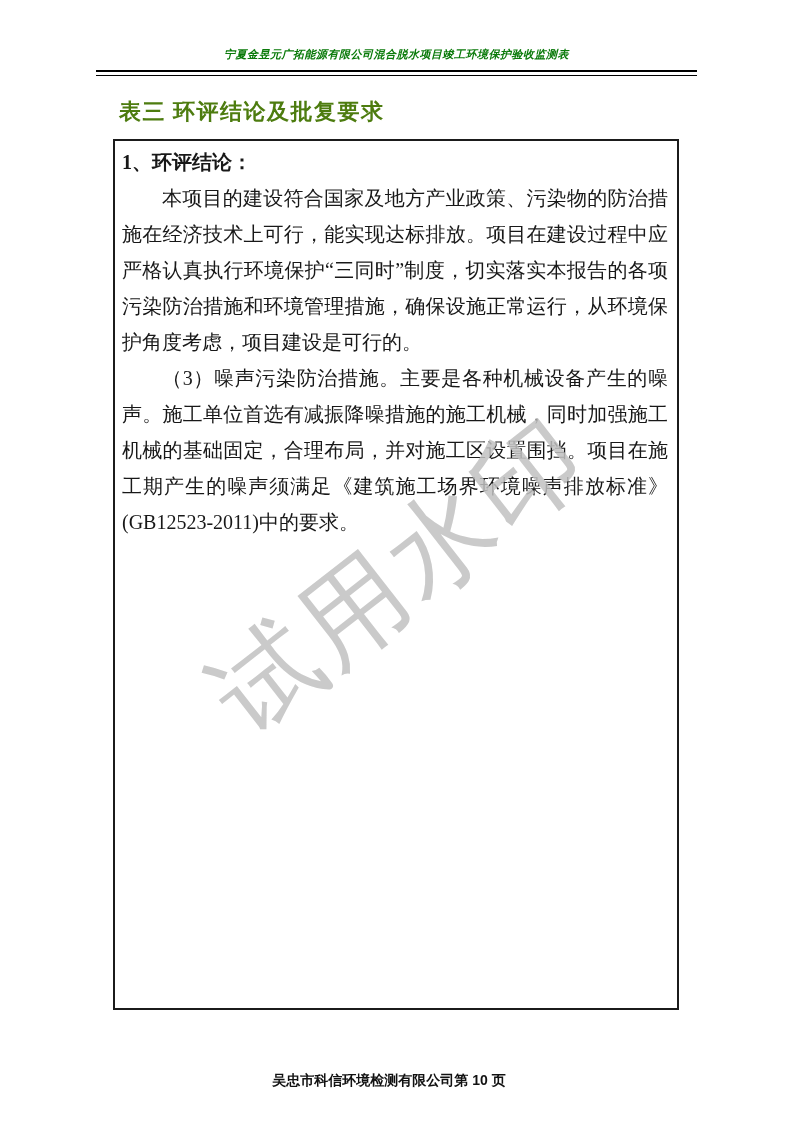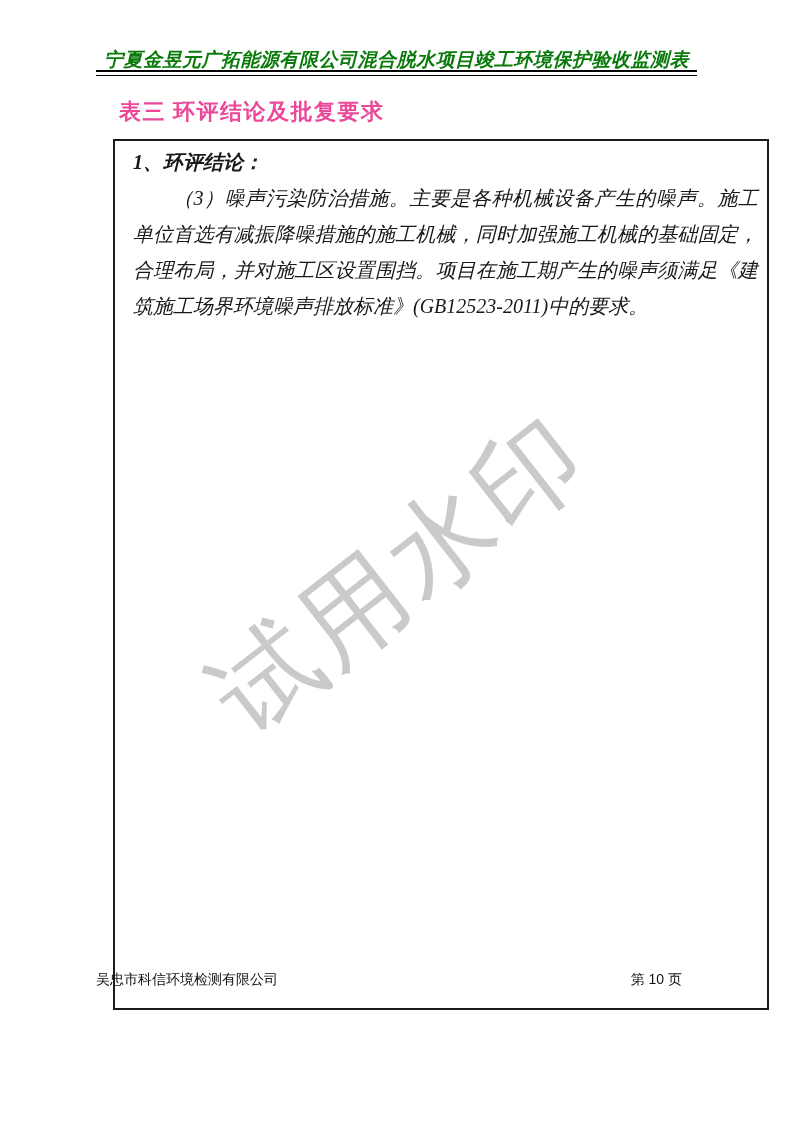"宁夏金昱元广拓能源有限公司混合脱水项目竣工环境保护验收监测表" .header-title { font-size: 19px -> 11px }
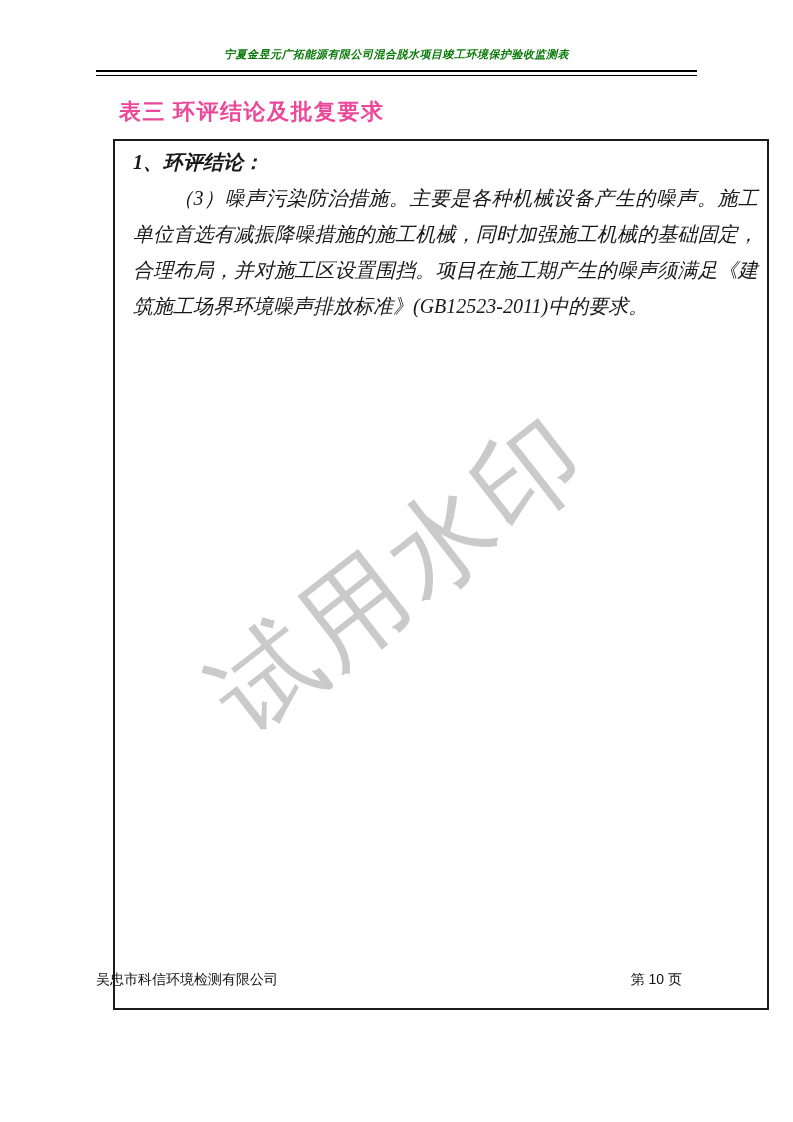"表三 环评结论及批复要求" .doc-title { color: #ec4899 -> #4d7c0f }
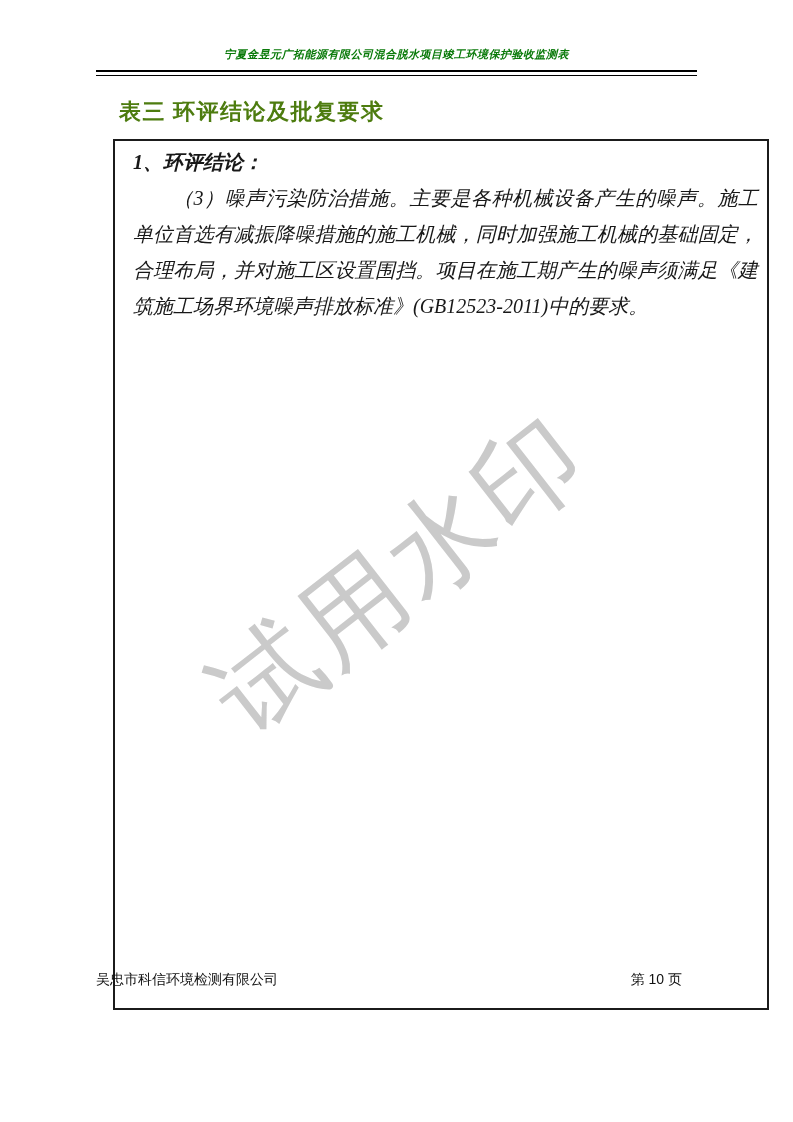"1、环评结论：" .table-box { font-style: italic -> none; padding: 3px 9px 0 18px -> 3px 9px 0 7px; width: 656px -> 566px }
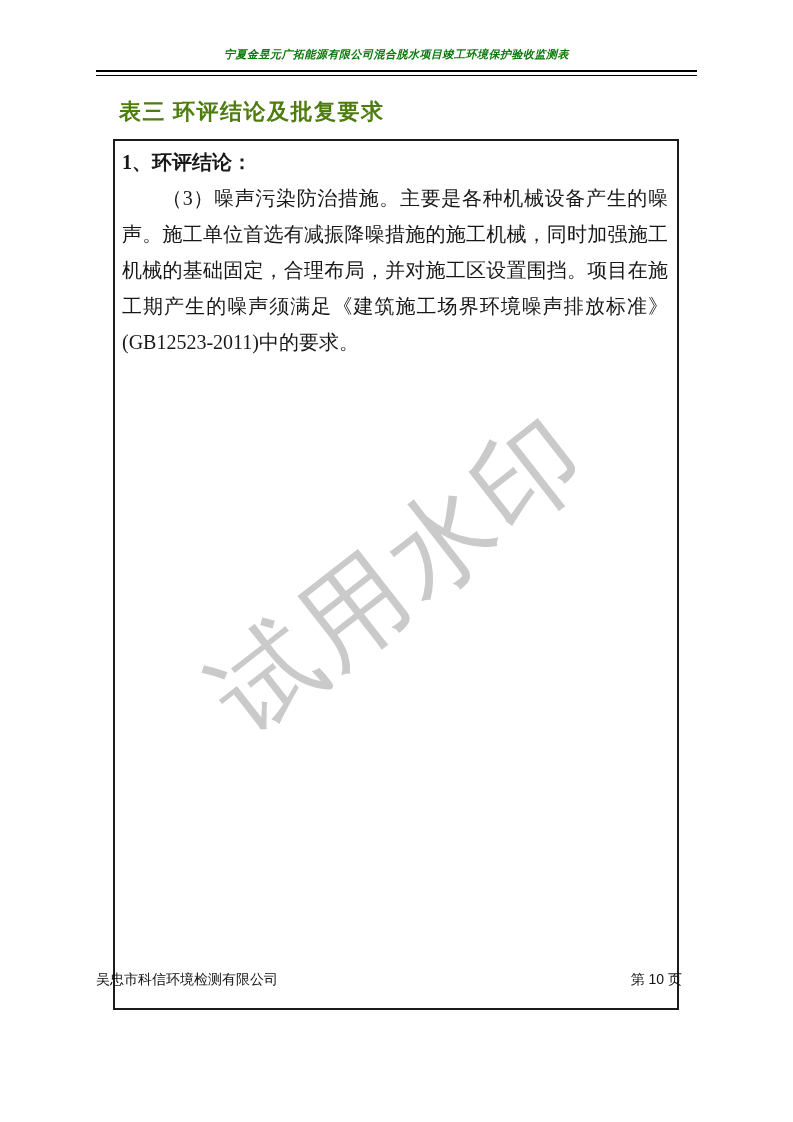"本项目的建设符合国家及地方产业政策、污染物的防治措施在经济技术上可行，能实现达标" p.para { html: none -> <p>本项目的建设符合国家及地方产业政策、污染物的防治措施在经济技术上可行，能实现达标排放。项目在建设过程中应严格认真执行环境保护“三同时”制度，切实落实本报告的各项污染防治措施和环境管理措施，确保设施正常运行，从环境保护角度考虑，项目建设是可行的。</p> }
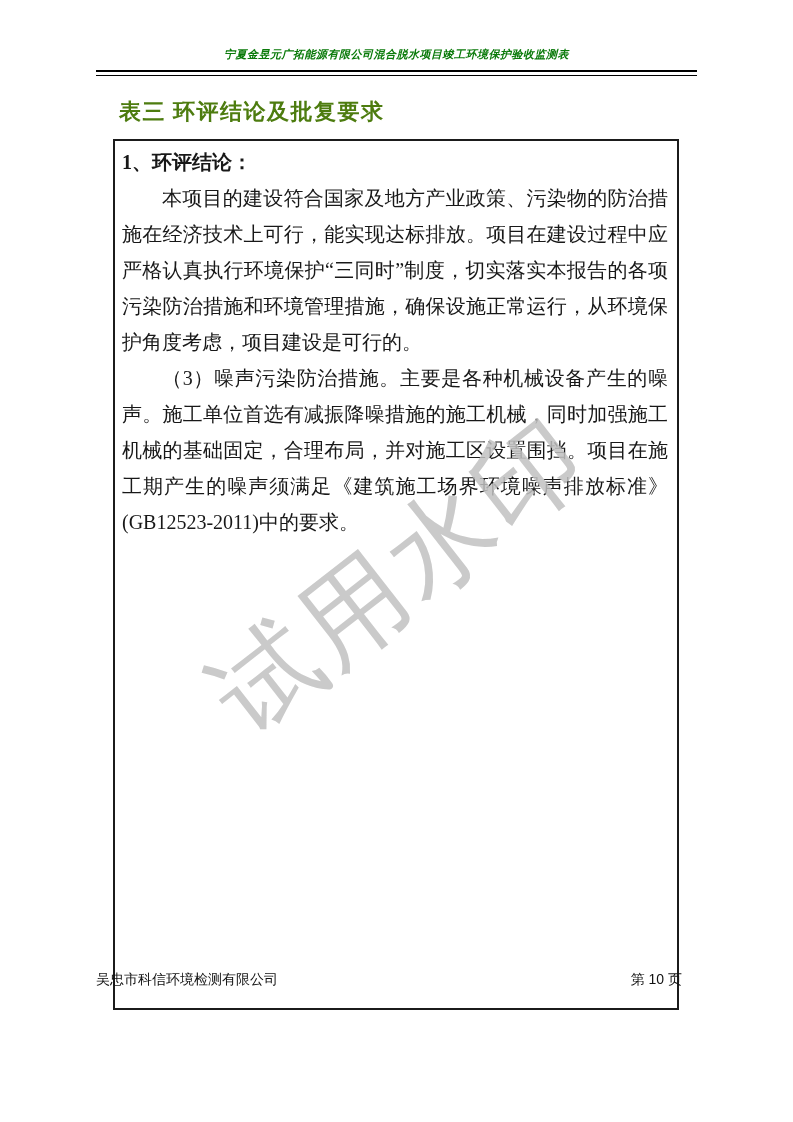"吴忠市科信环境检测有限公司" .footer { font-weight: normal -> bold; justify-content: space-between -> center; top: 971px -> 1072px }
